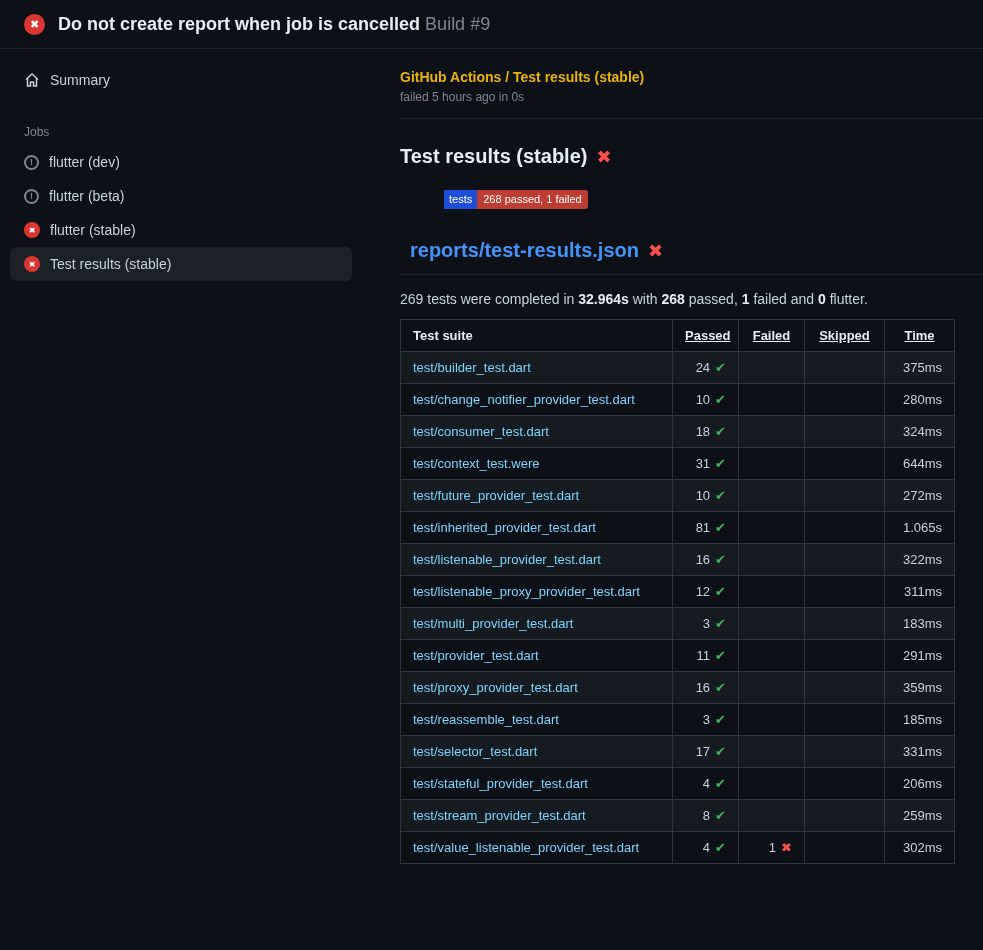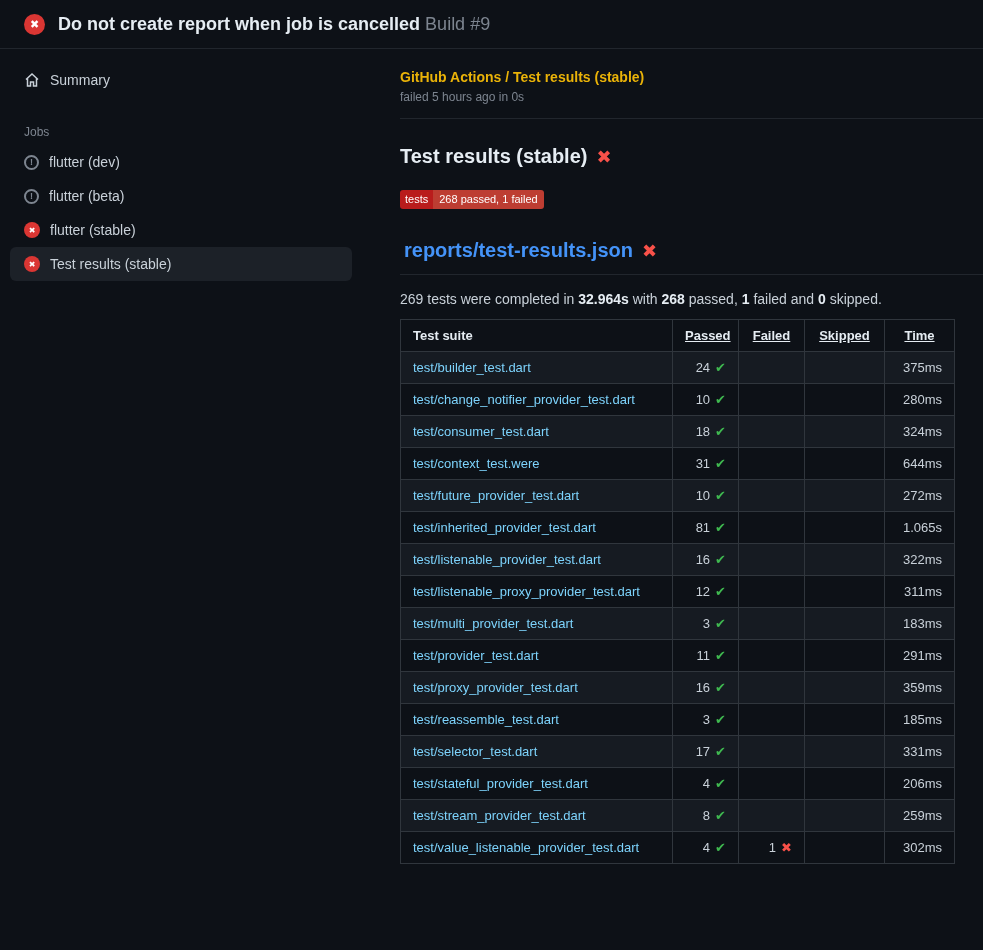"tests" .badge-label { background: #b91c1c -> #1d4ed8; margin-left: none -> 44px }
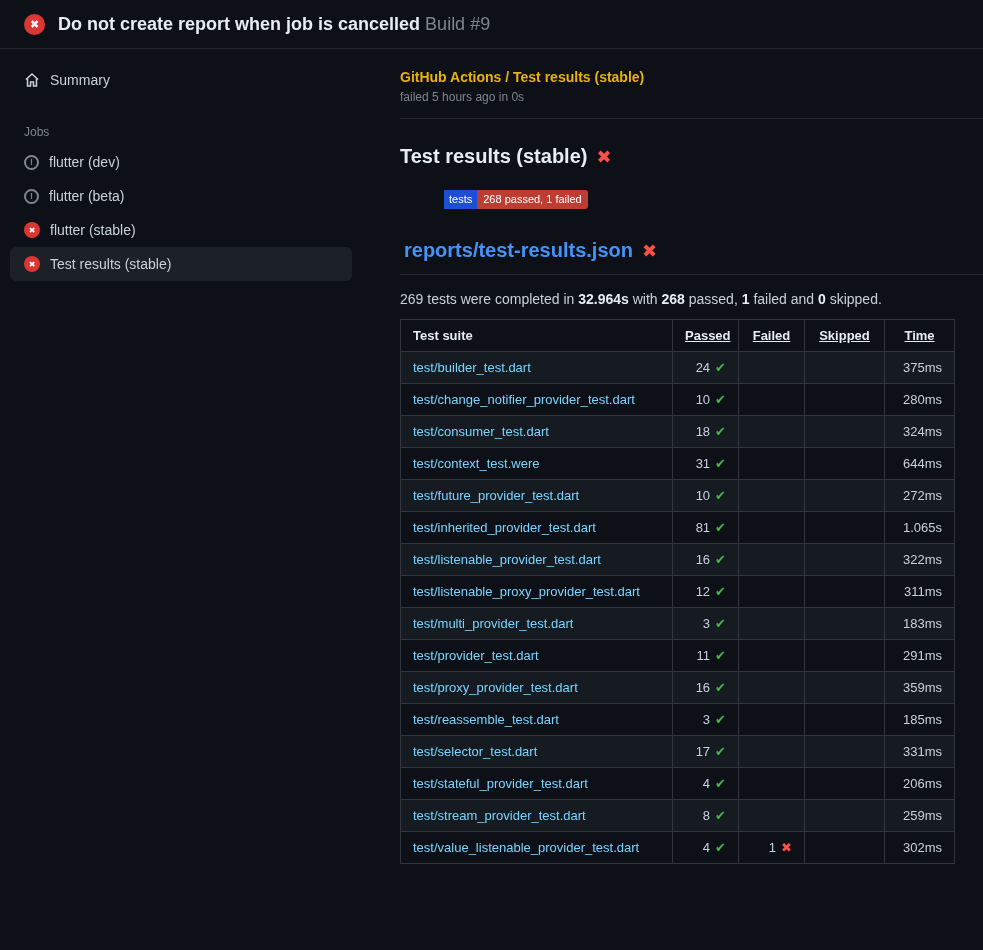"reports/test-results.json" h2.report-title { margin: 30px 0 0 4px -> 30px 0 0 10px }
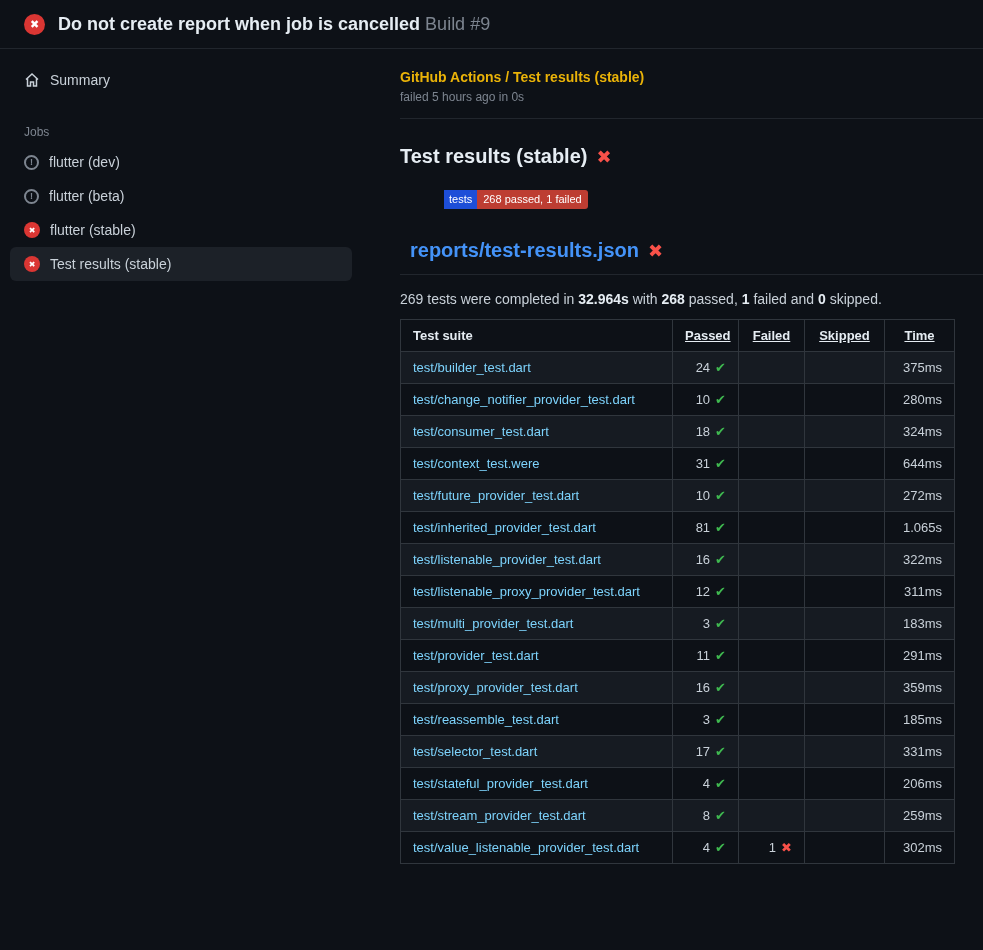"skipped." span { text: skipped -> flutter }
